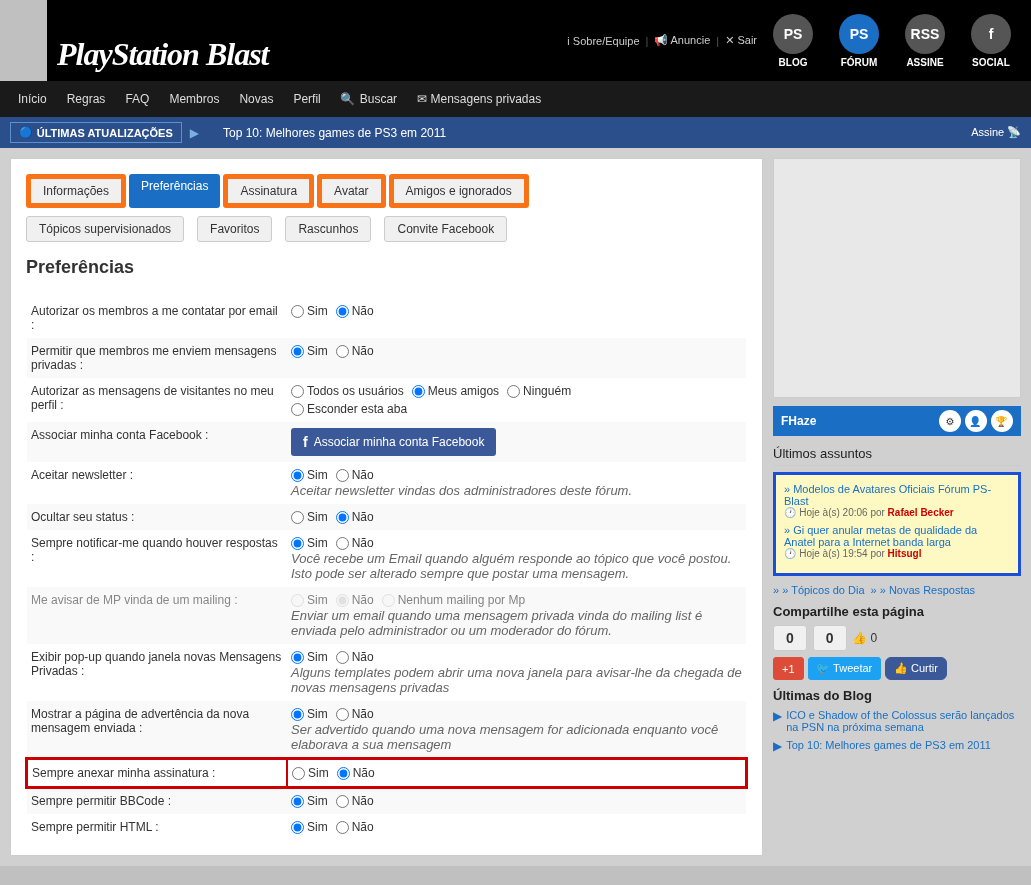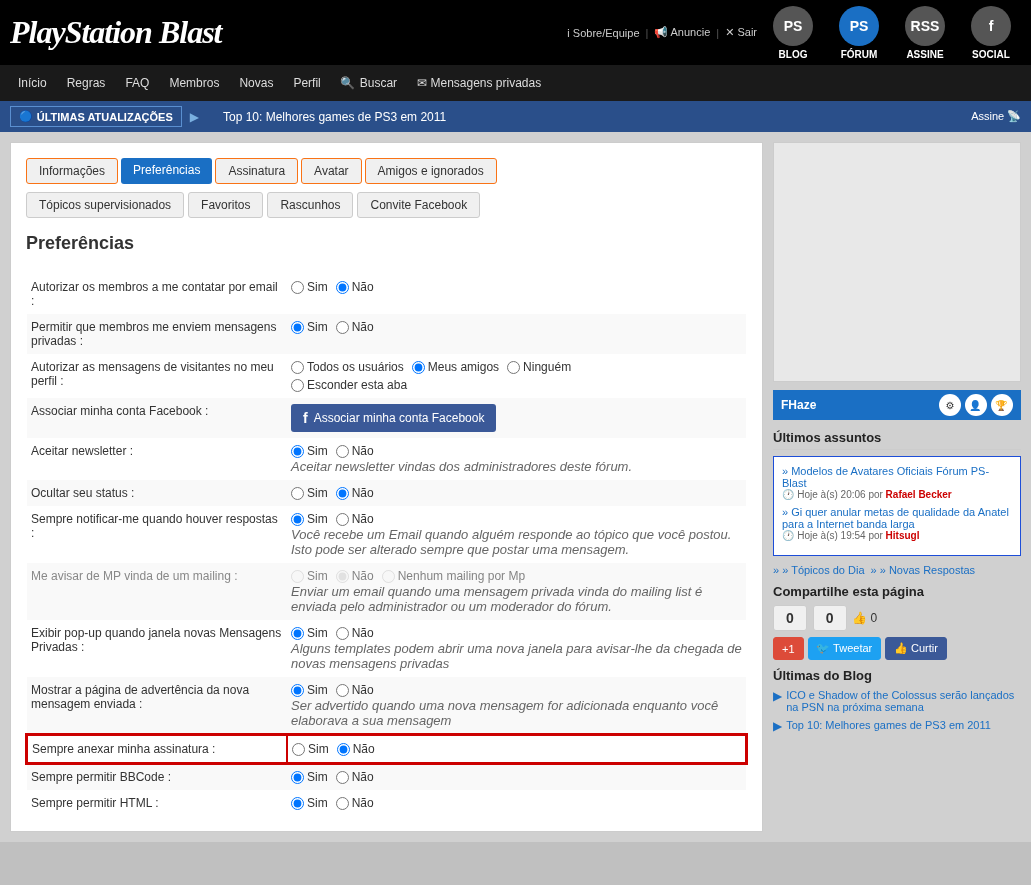"PlayStation Blast" #header { align-items: center -> flex-end; margin-left: none -> 47px; padding: 0 10px -> 8px 10px }
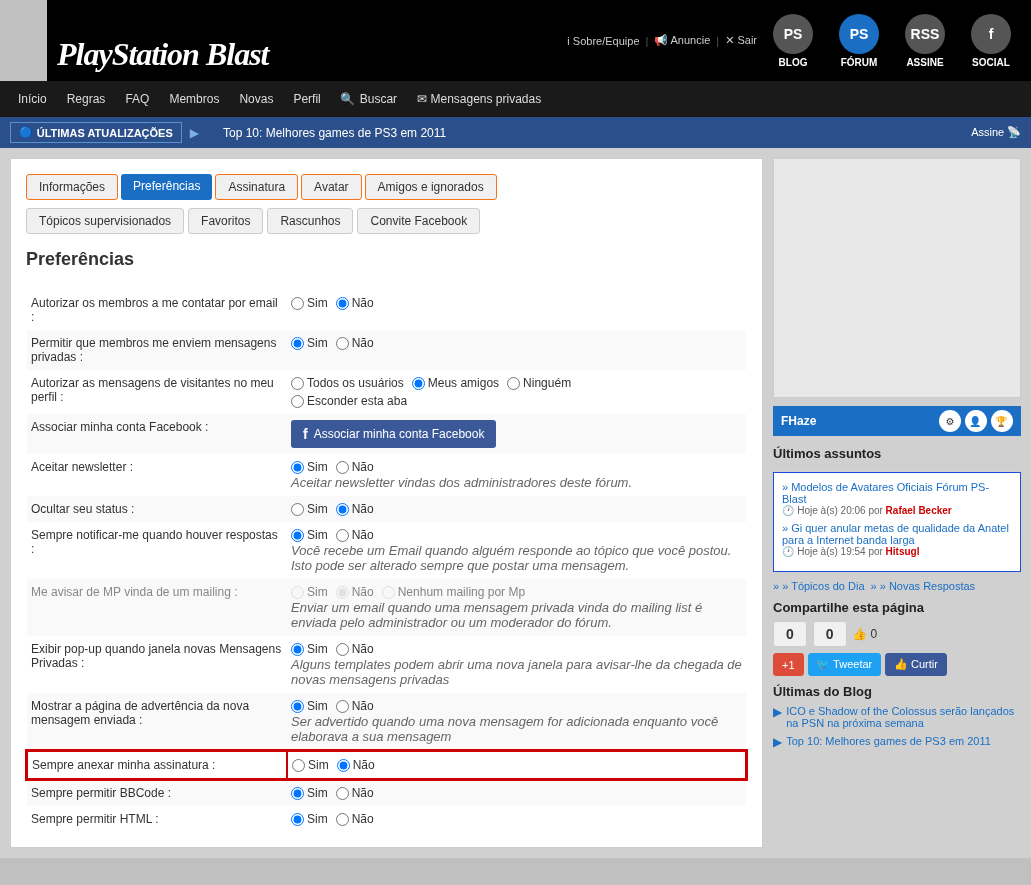"Informações" .tab.inactive { border: 1px solid #f97316 -> 5px solid #f97316 }
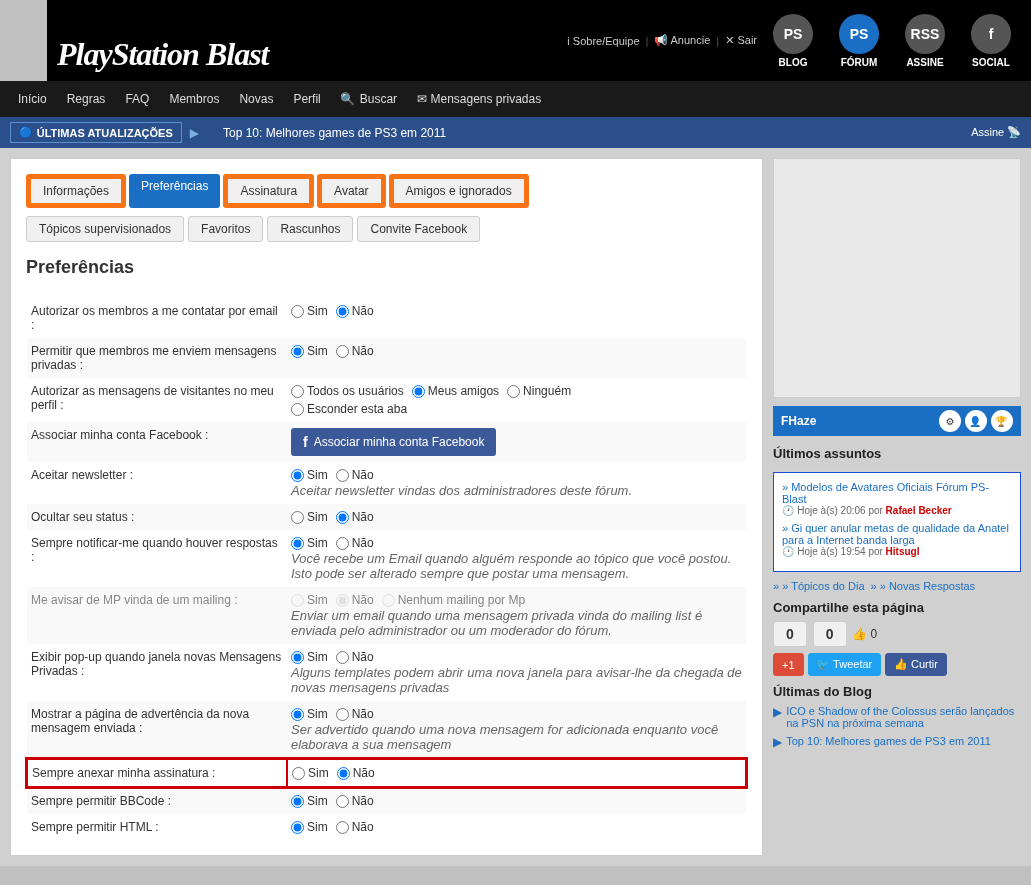"Tópicos supervisionados" .tabs-row2 { gap: 4px -> 13px }
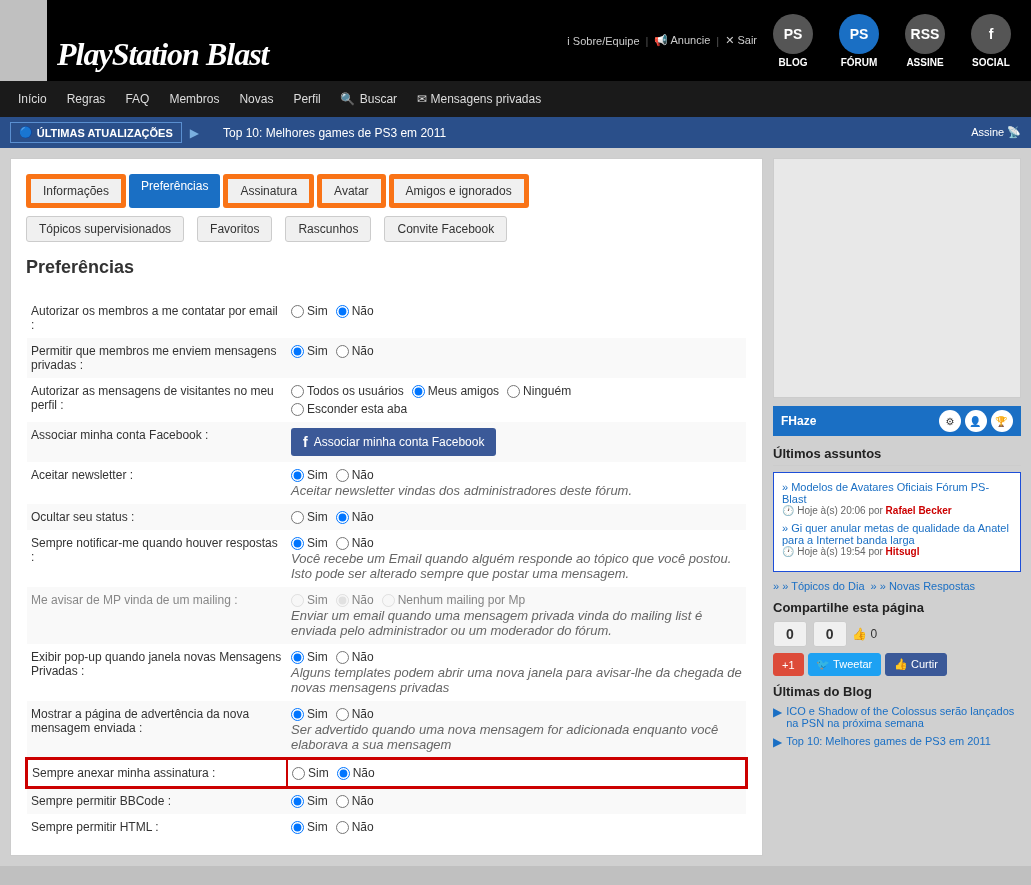"Últimos assuntos" .sidebar-section-title { font-weight: bold -> normal }
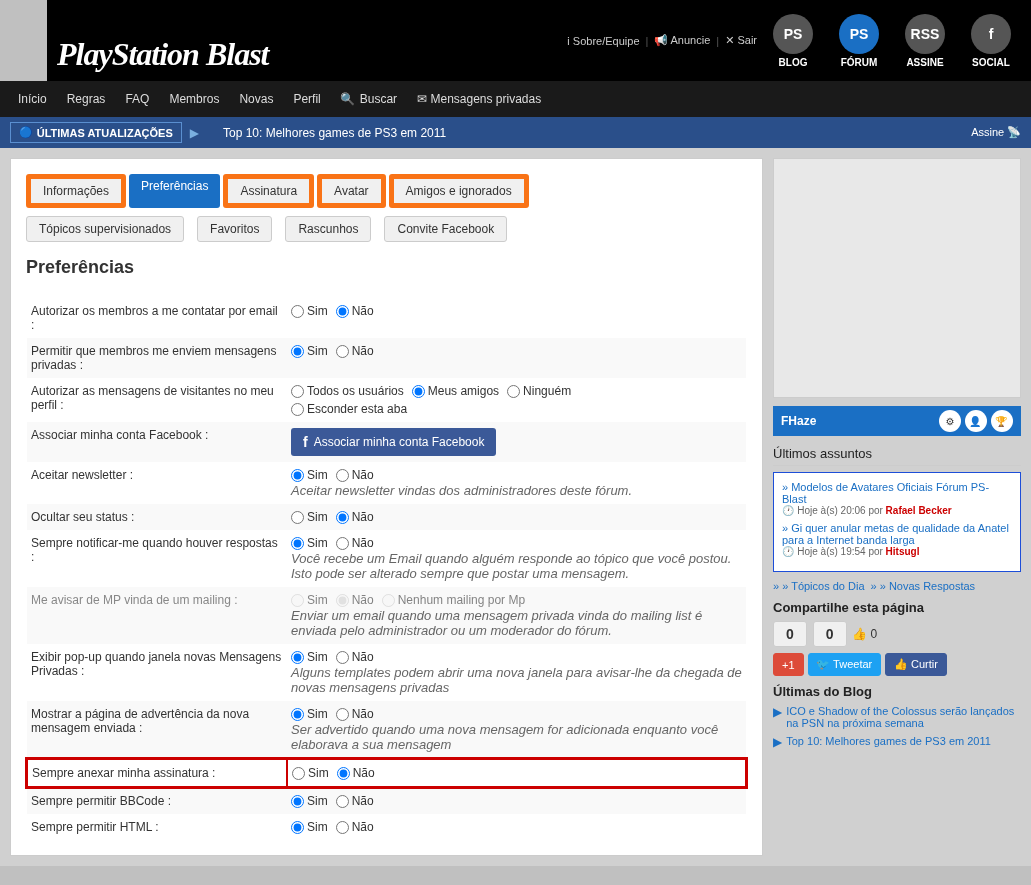"» Modelos de Avatares Oficiais" .sidebar-forum-posts { background: #ffffff -> #fef9c3; border: 1px solid #1d4ed8 -> 3px solid #1d4ed8 }
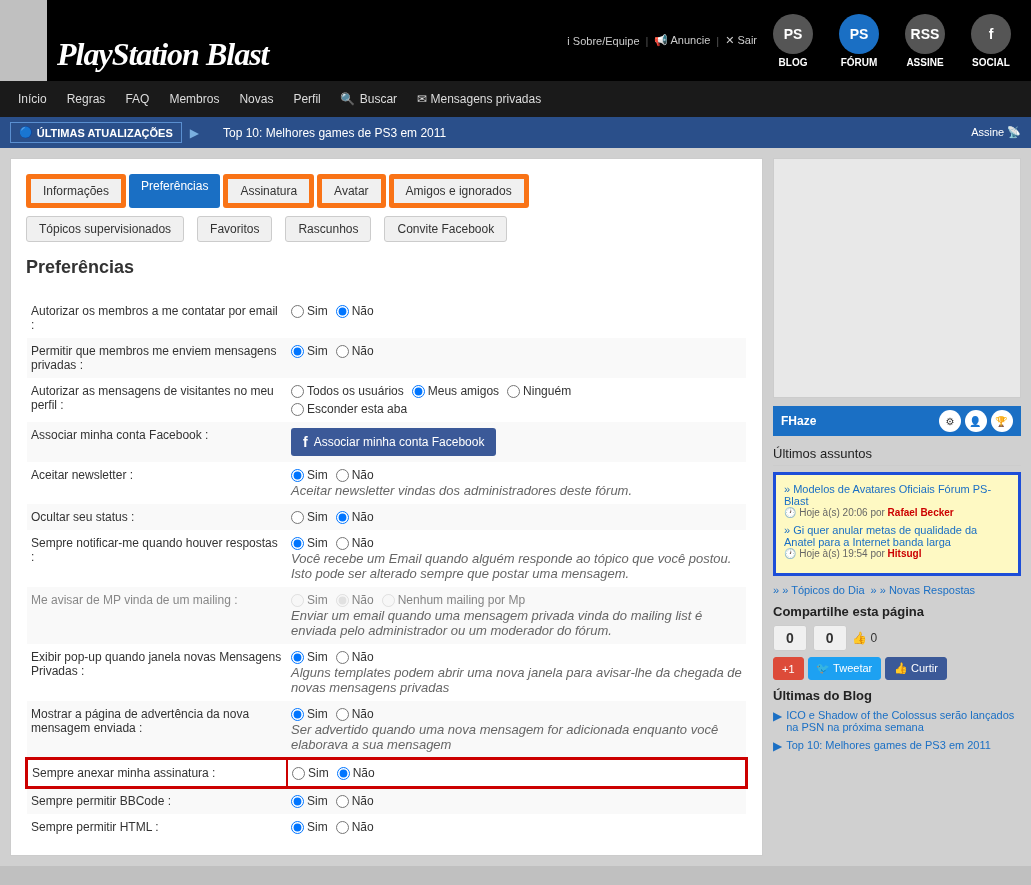"👍 Curtir" .share-btn.curtir { border-radius: none -> 6px }
